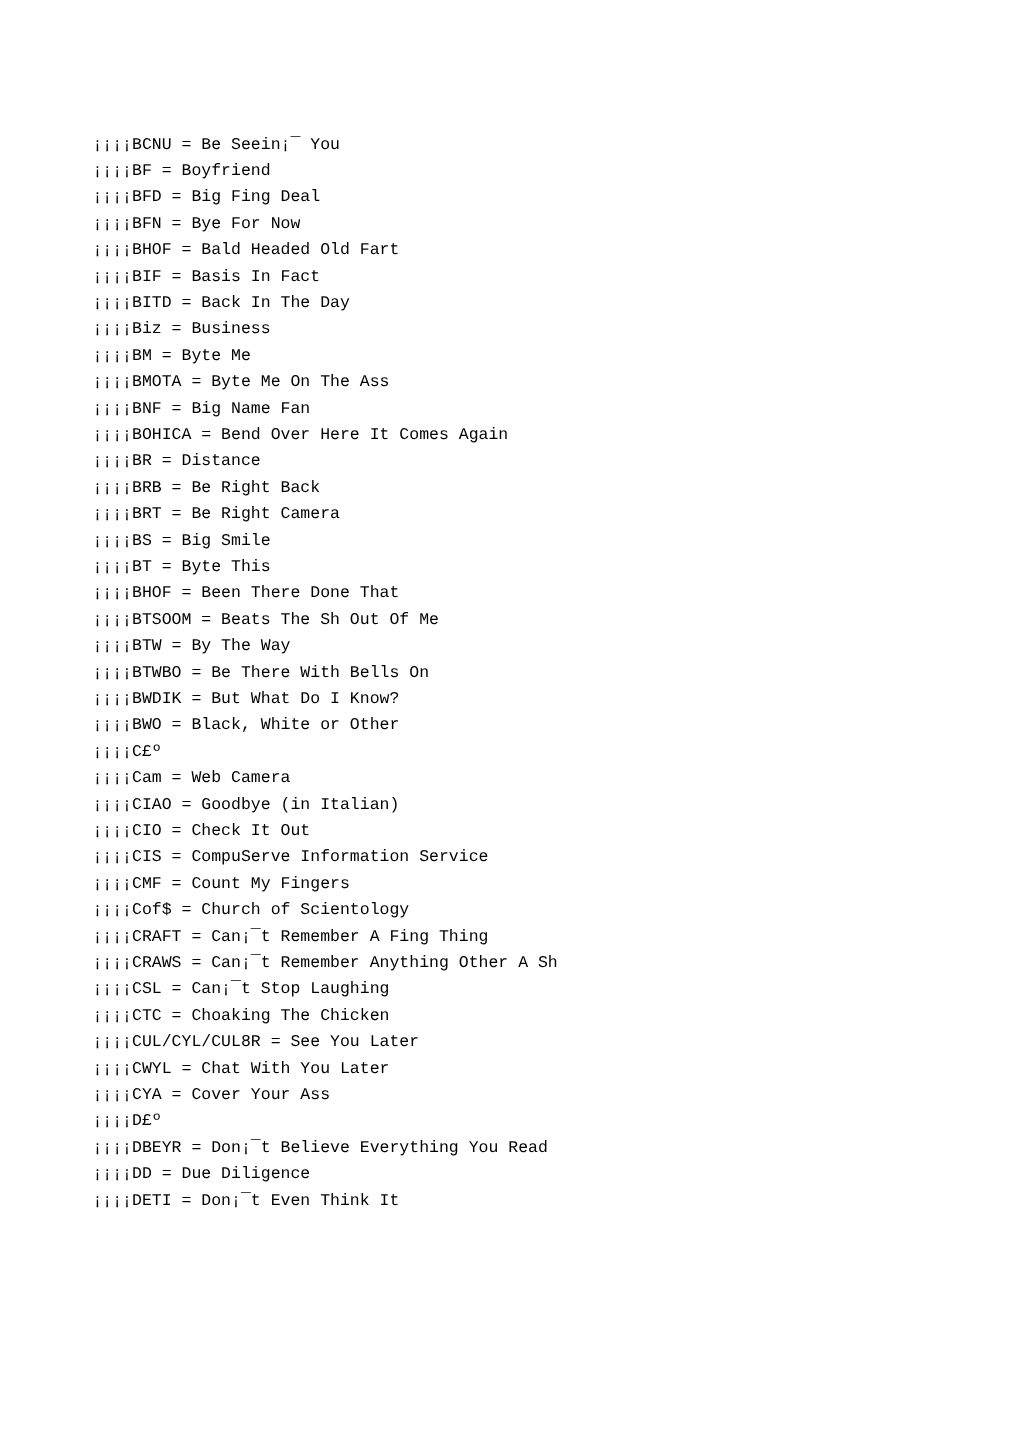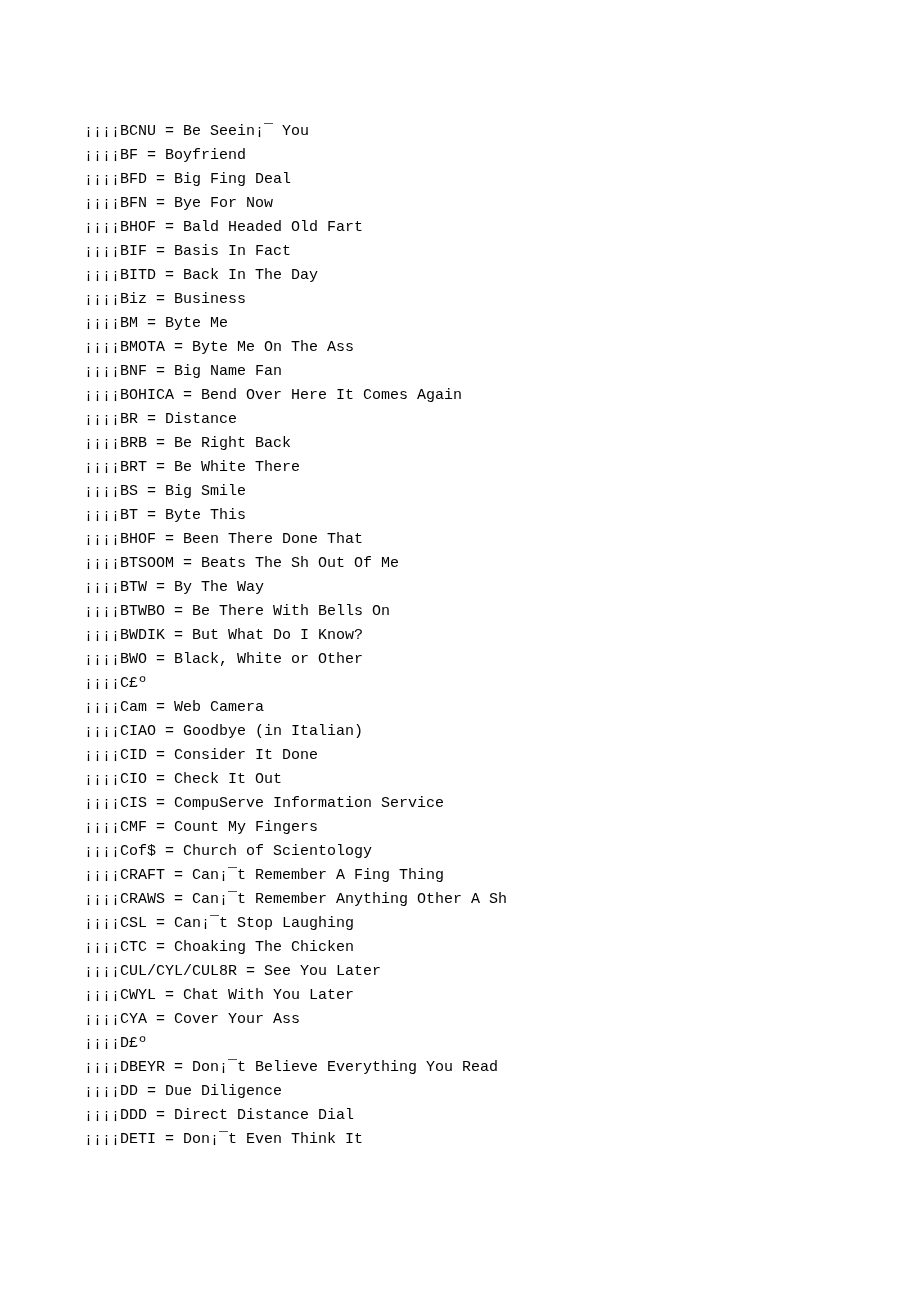"¡¡¡¡BRT = Be White There" div.line { text: White There -> Right Camera }
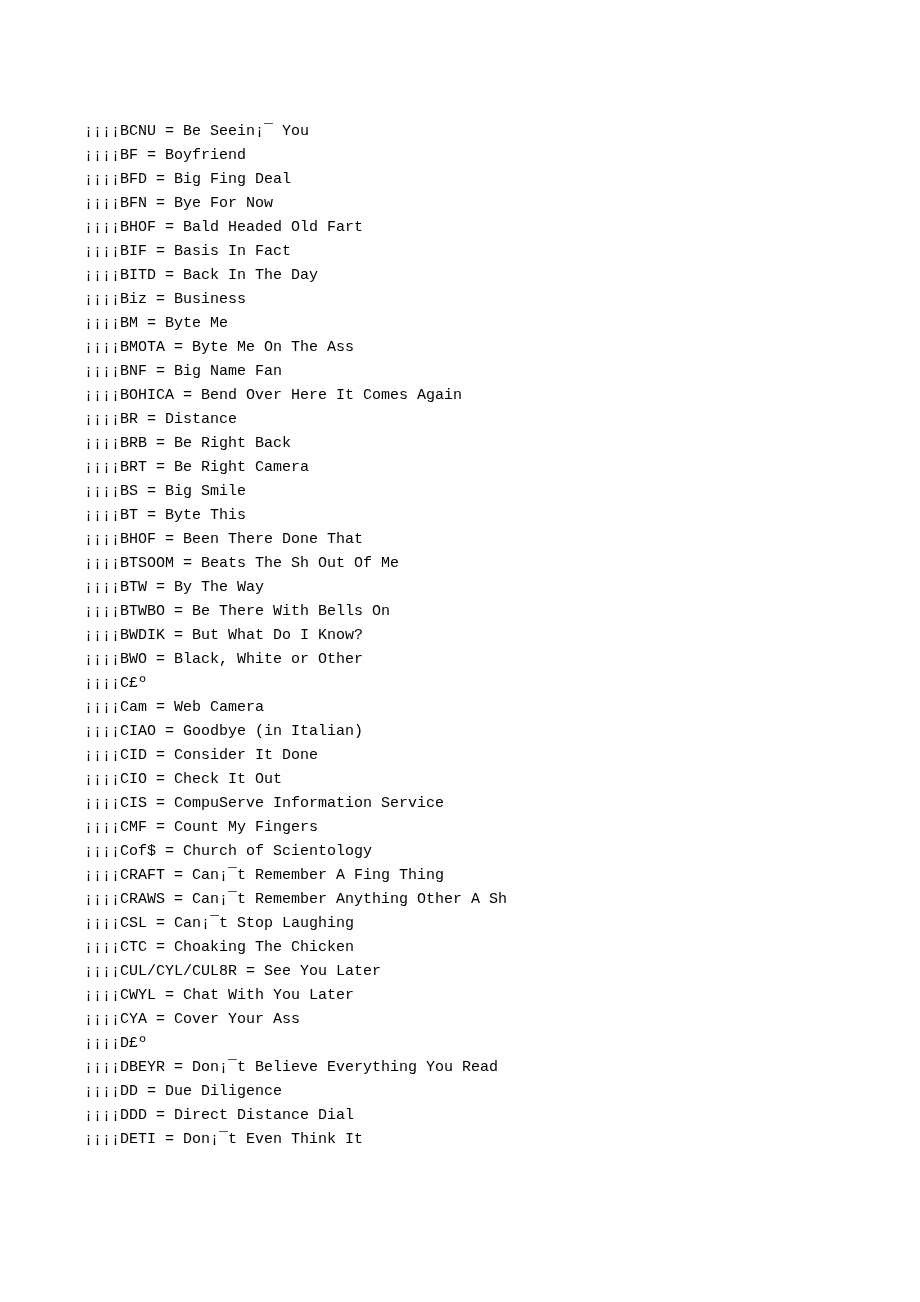"¡¡¡¡CID = Consider It Done" div.line { html: <div>¡¡¡¡CID = Consider It Done</div> -> none }
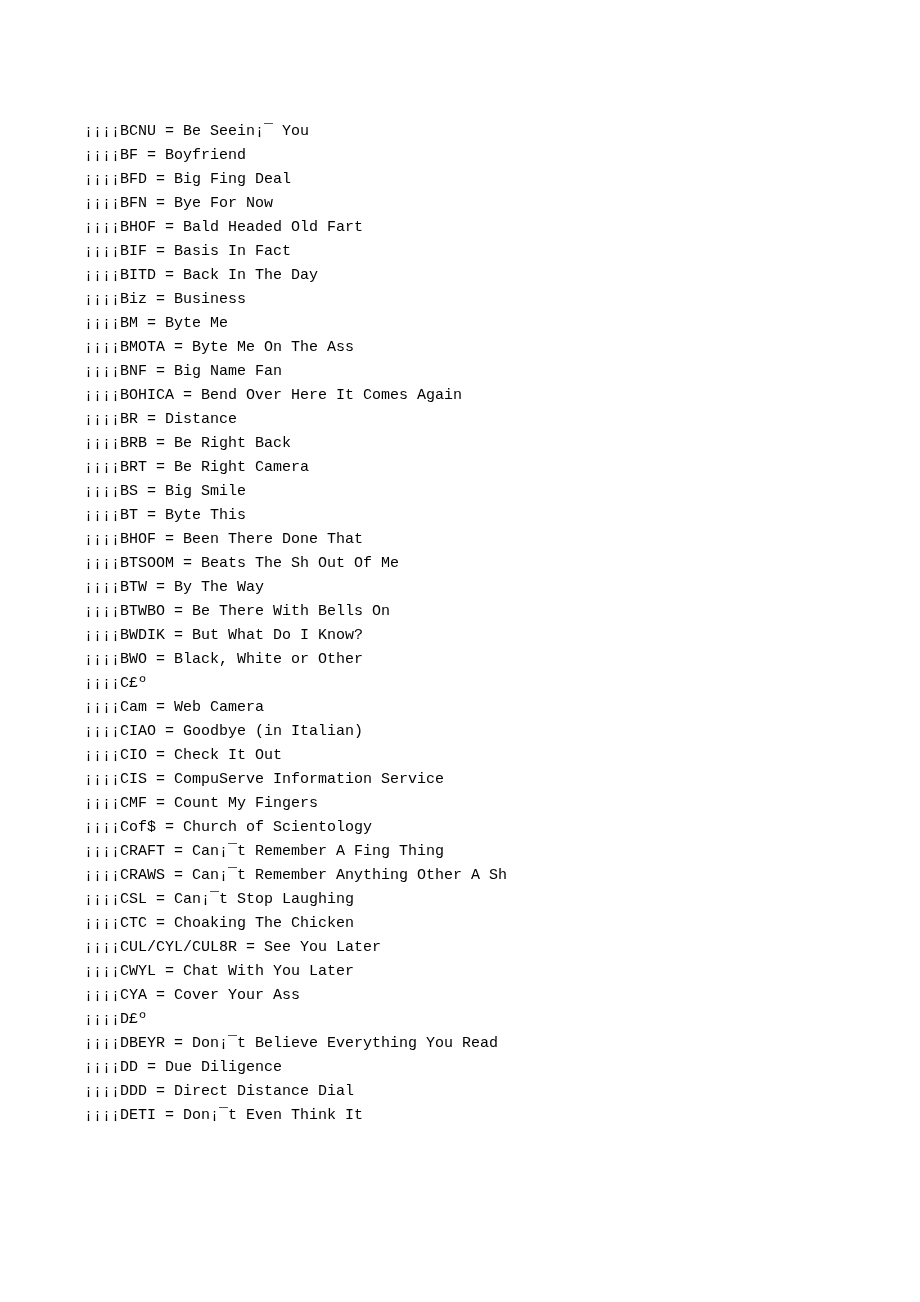"¡¡¡¡DDD = Direct Distance Dial" div.line { html: <div>¡¡¡¡DDD = Direct Distance Dial</div> -> none }
